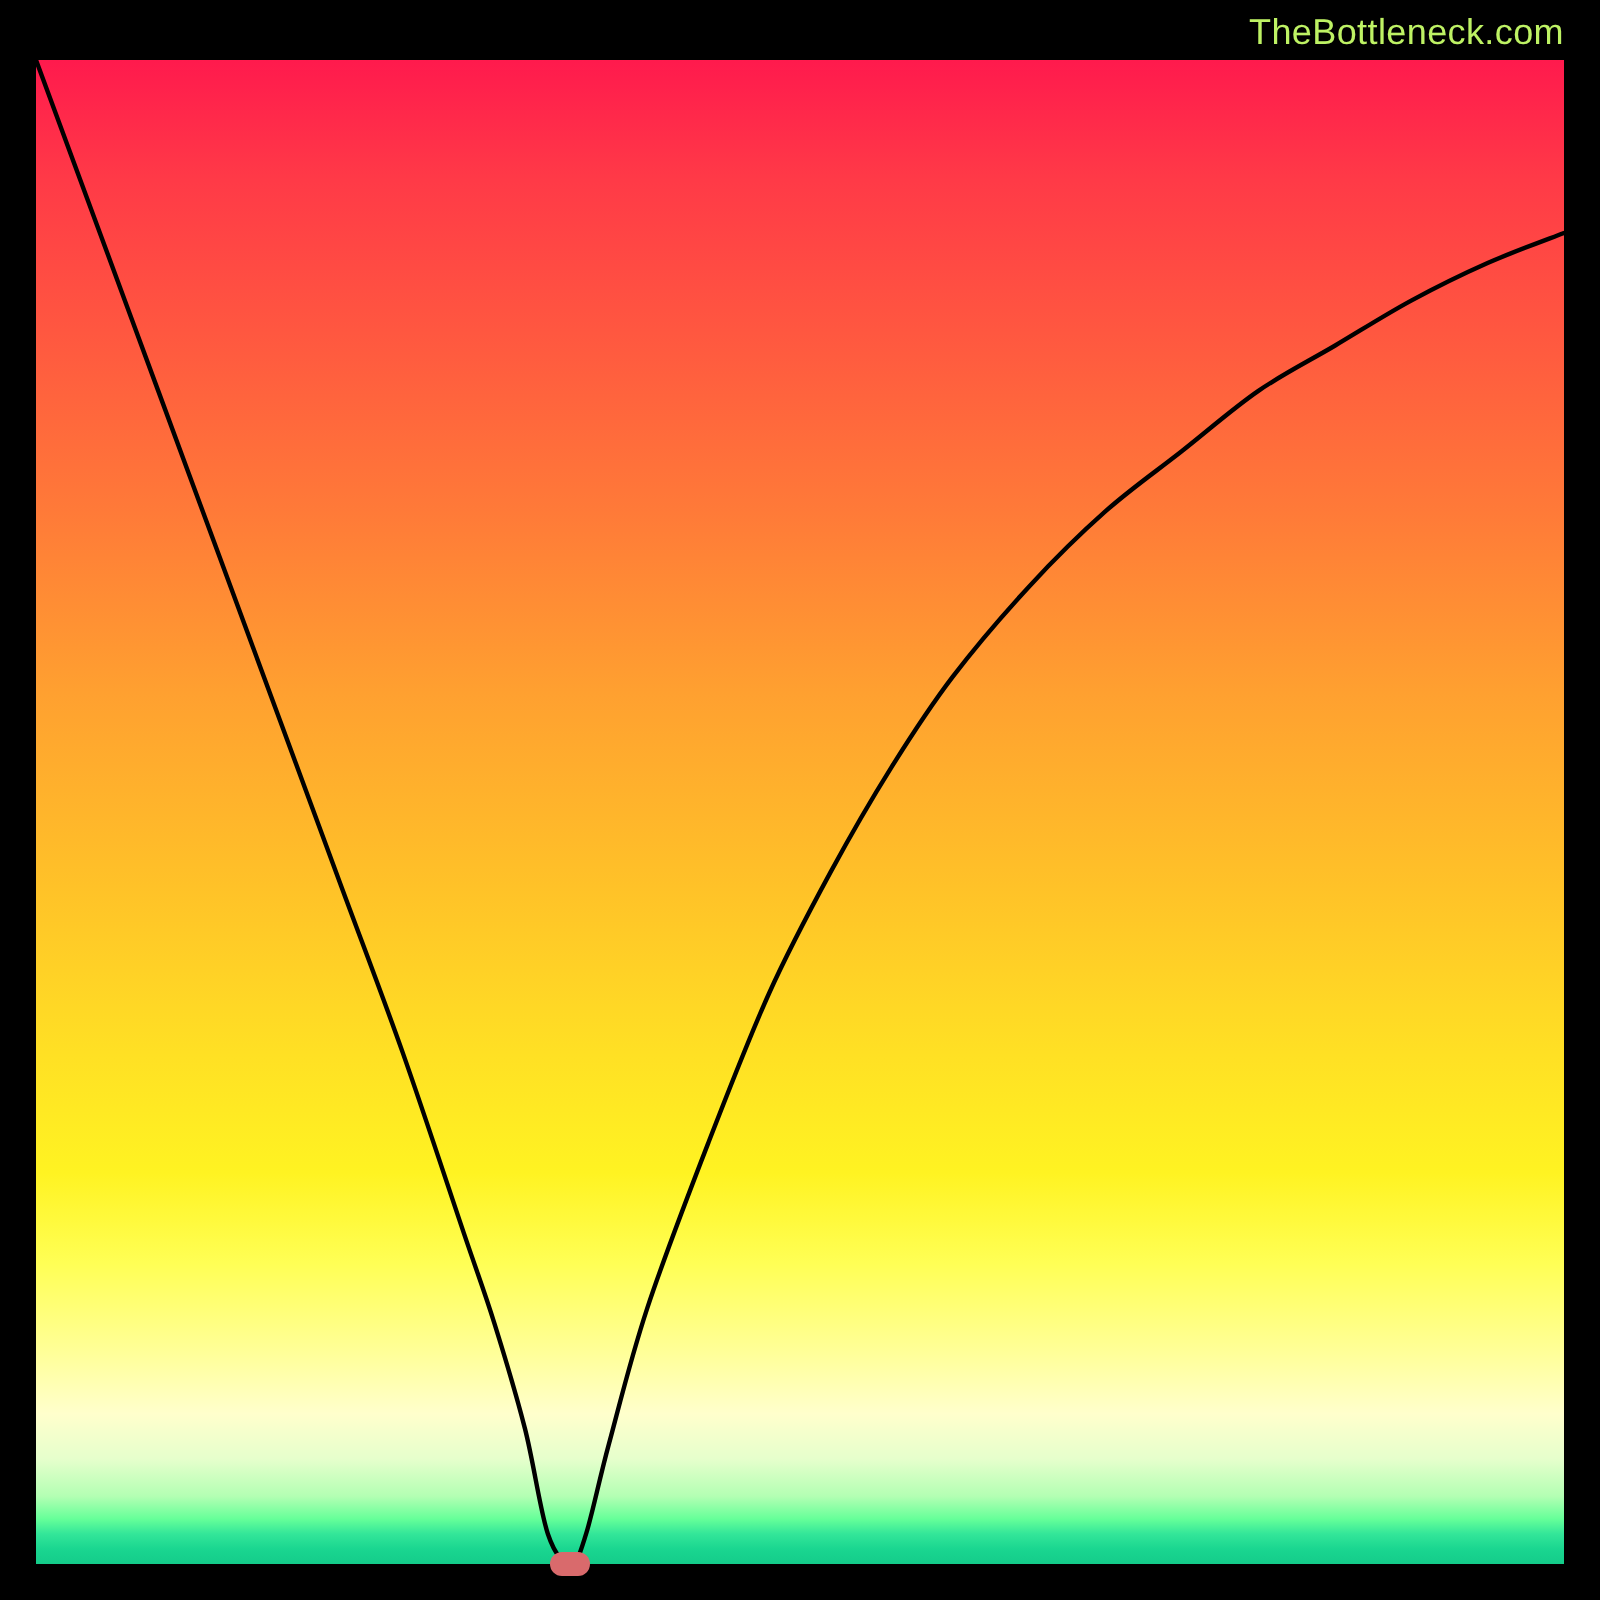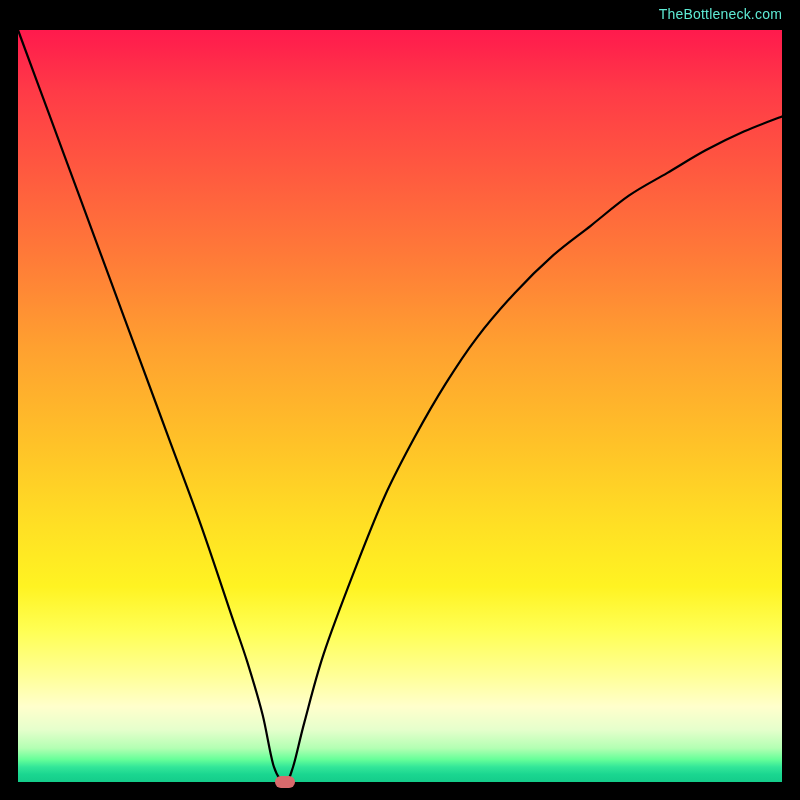"TheBottleneck.com" .watermark { color: #5eead4 -> #bef264; font-size: 14px -> 18px }
